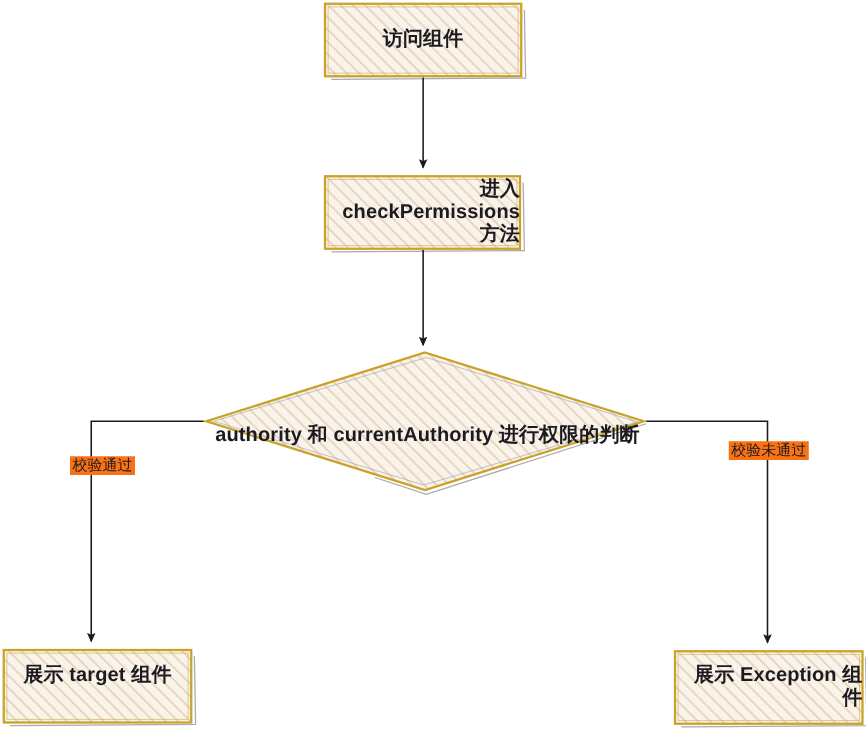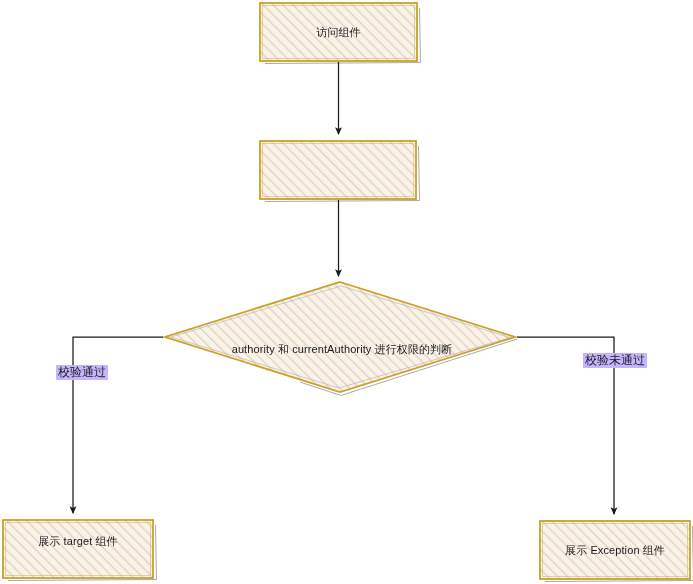"访问组件" .node-label { font-size: 11px -> 16px; font-weight: none -> bold }
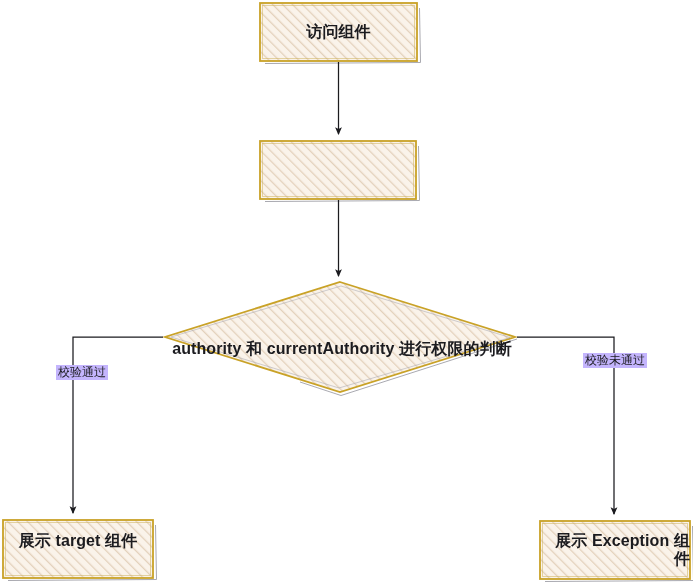"进入 checkPermissions" div.node-label { html: none -> <div>进入 checkPermissions 方法</div> }
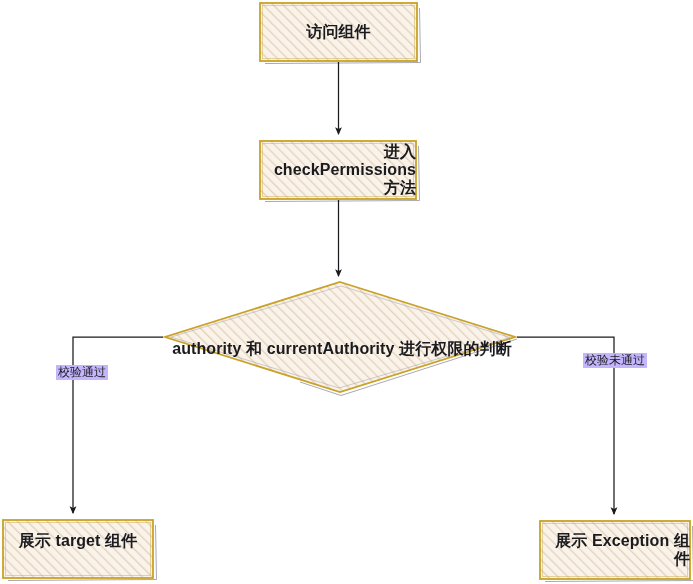"校验未通过" .edge-label { background: #c4b5fd -> #f97316 }
